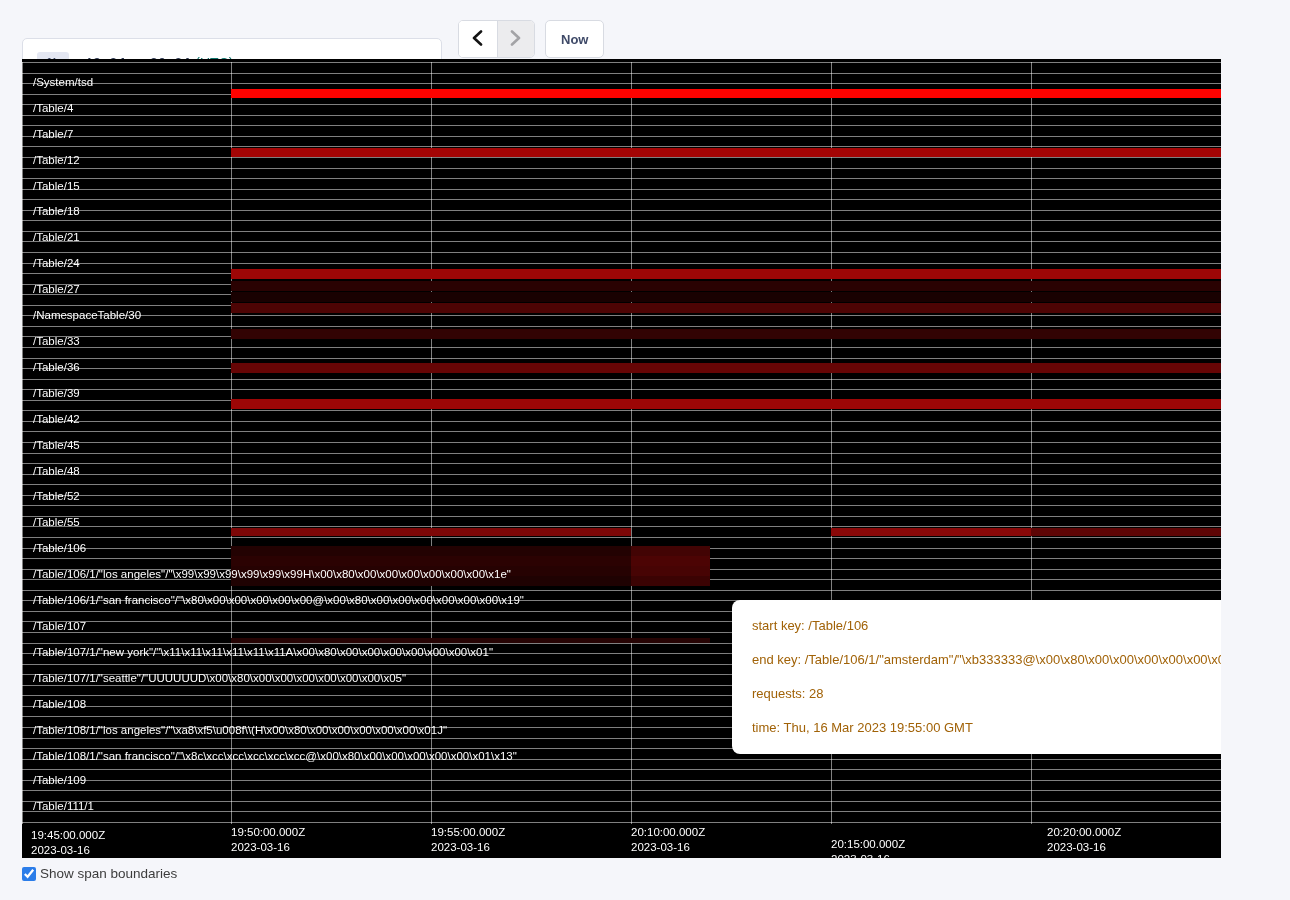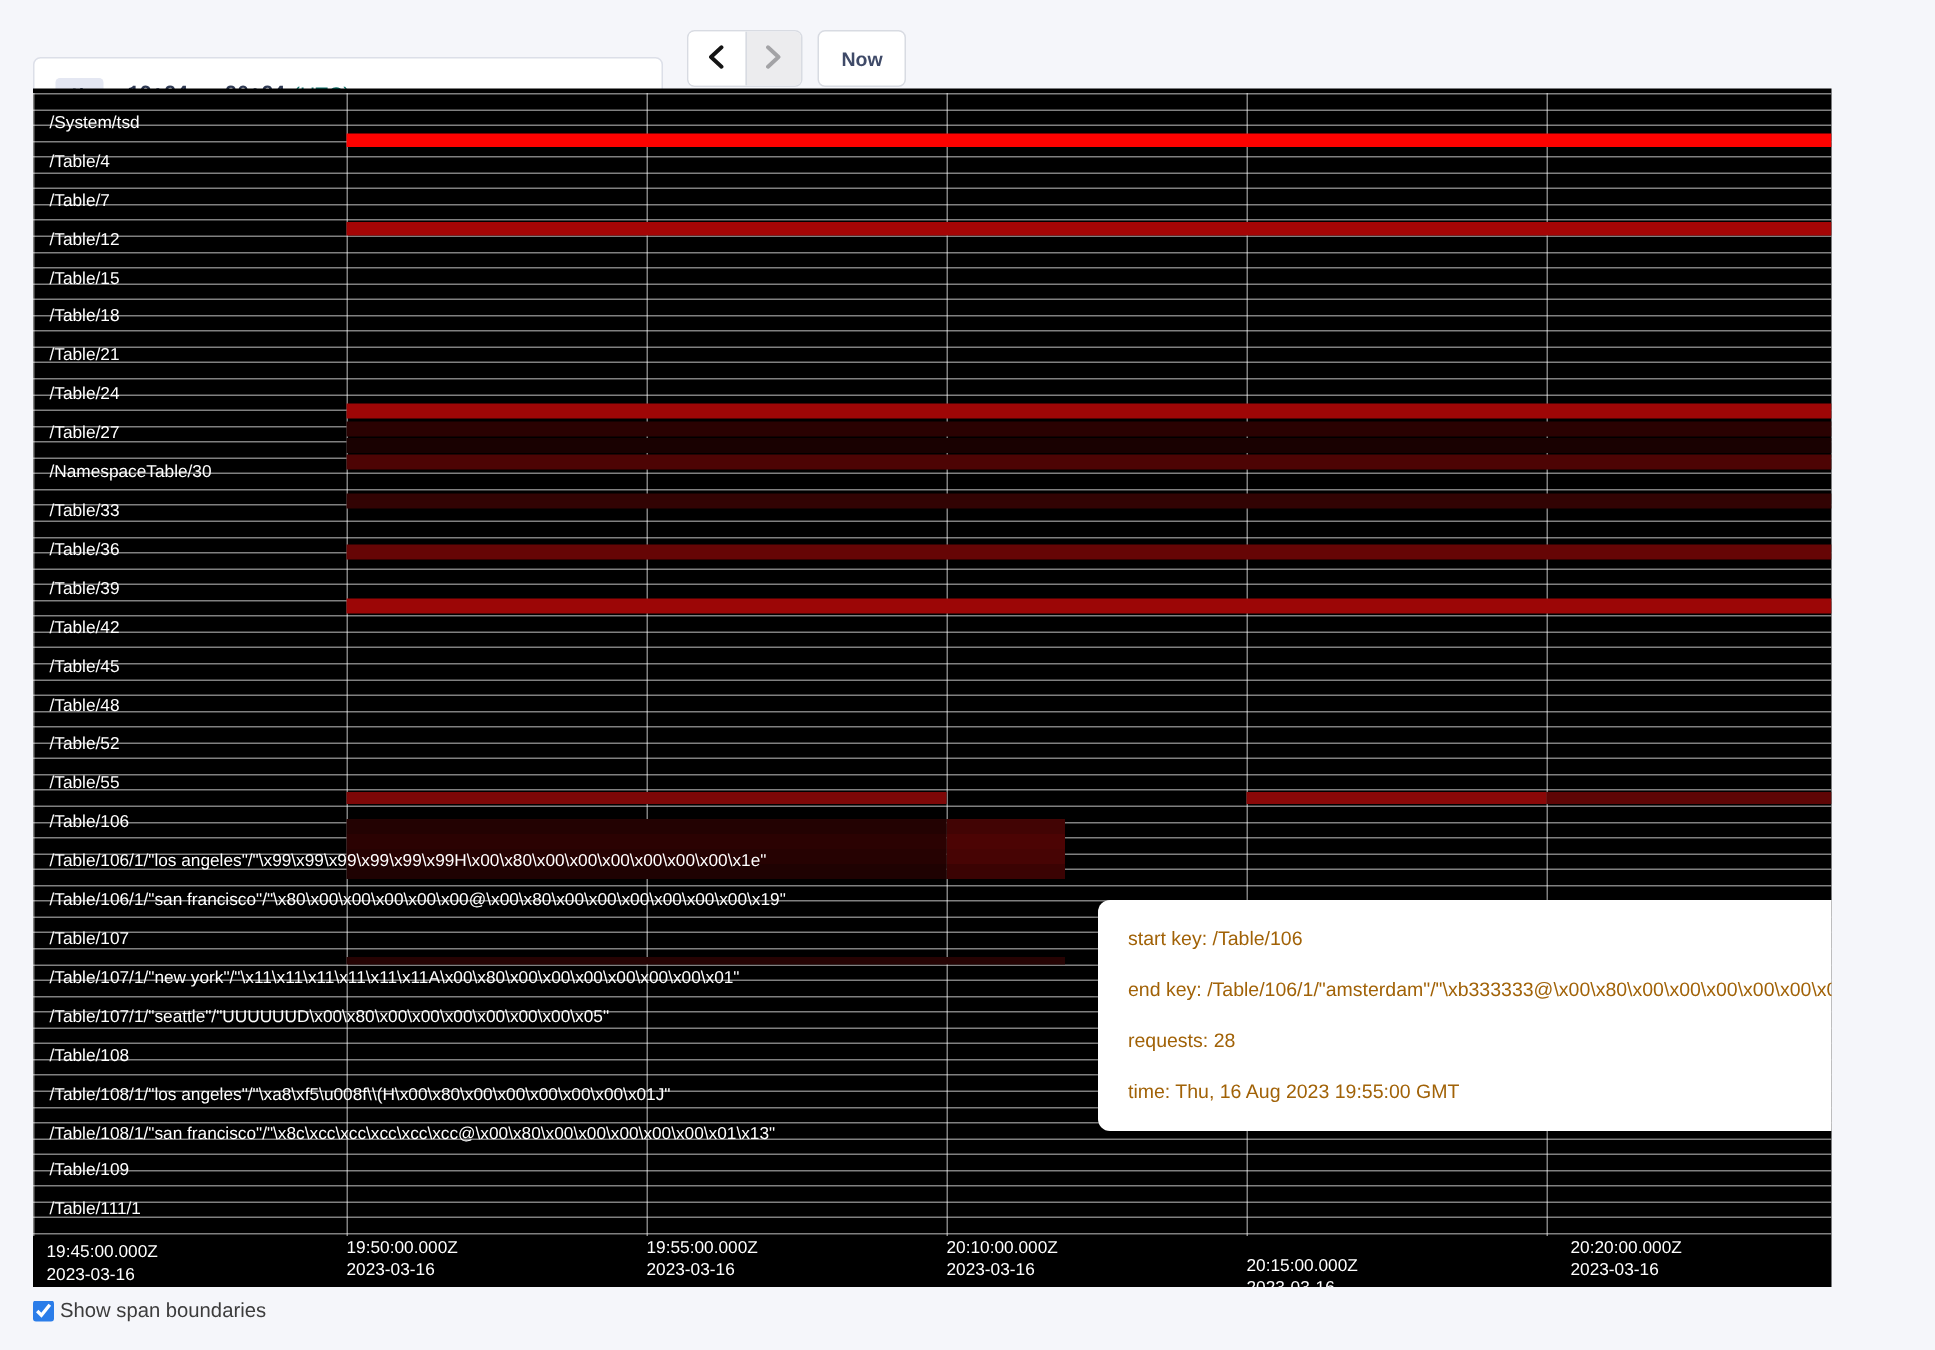"time: Thu, 16 Aug 2023" div.tooltip-line { text: Aug -> Mar }
